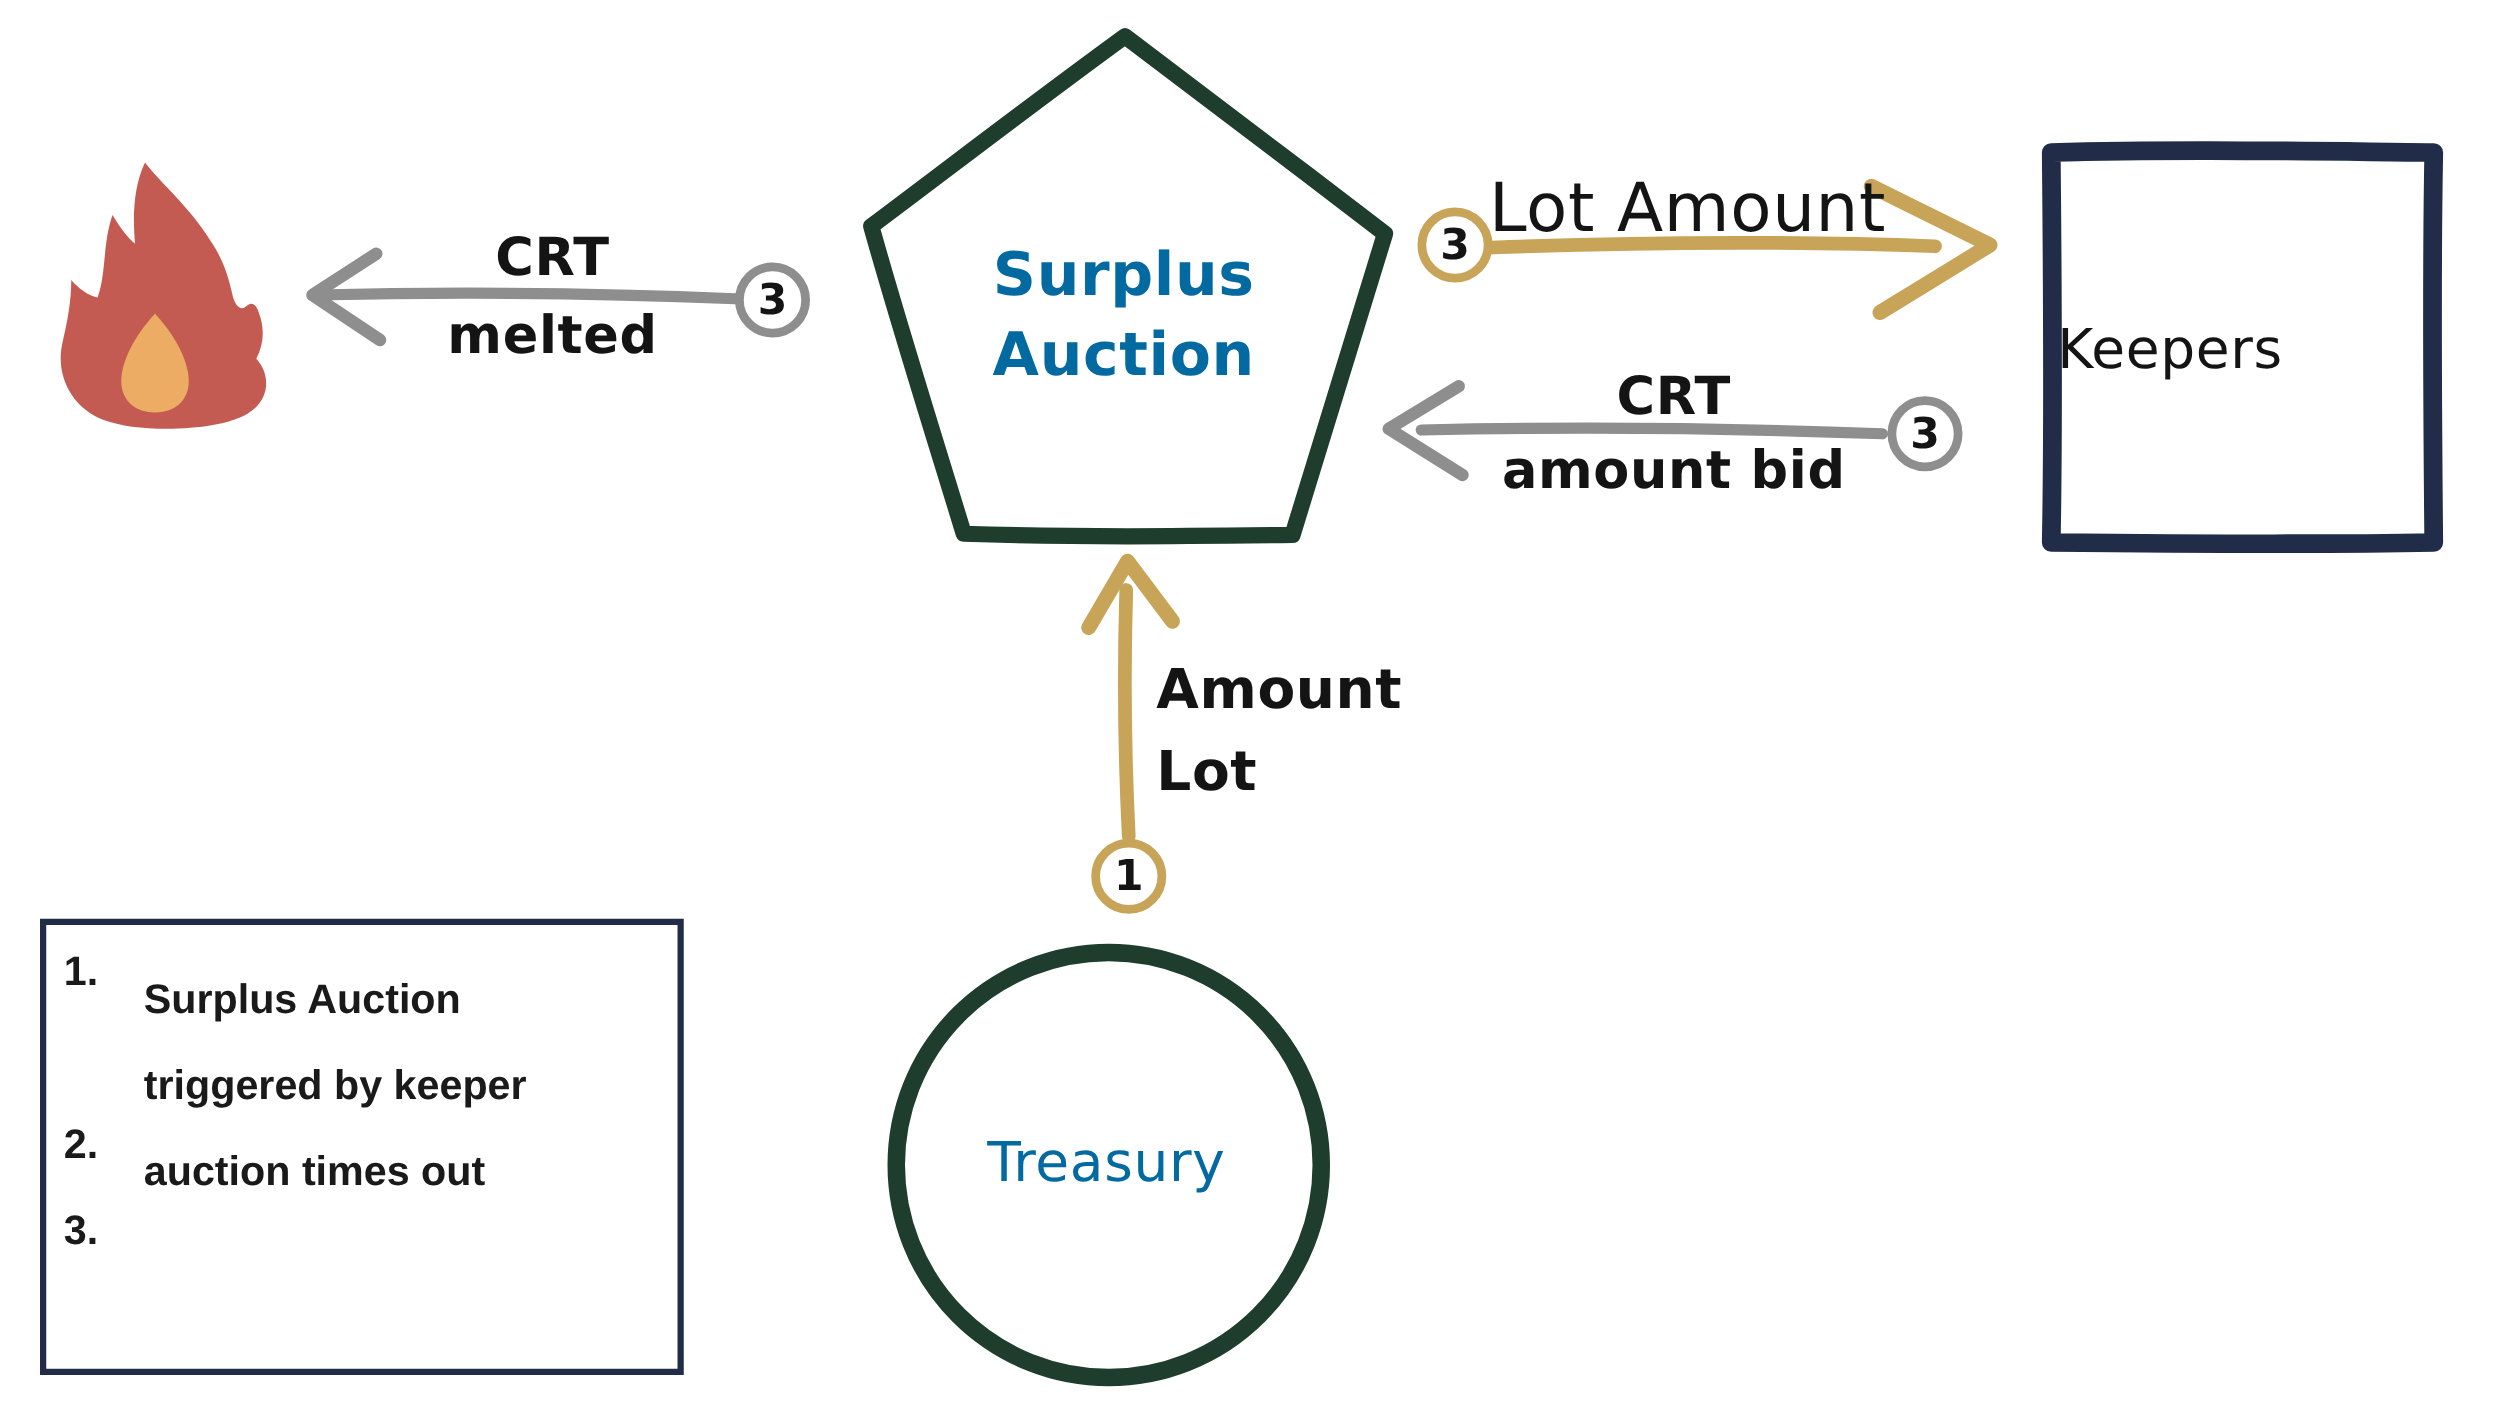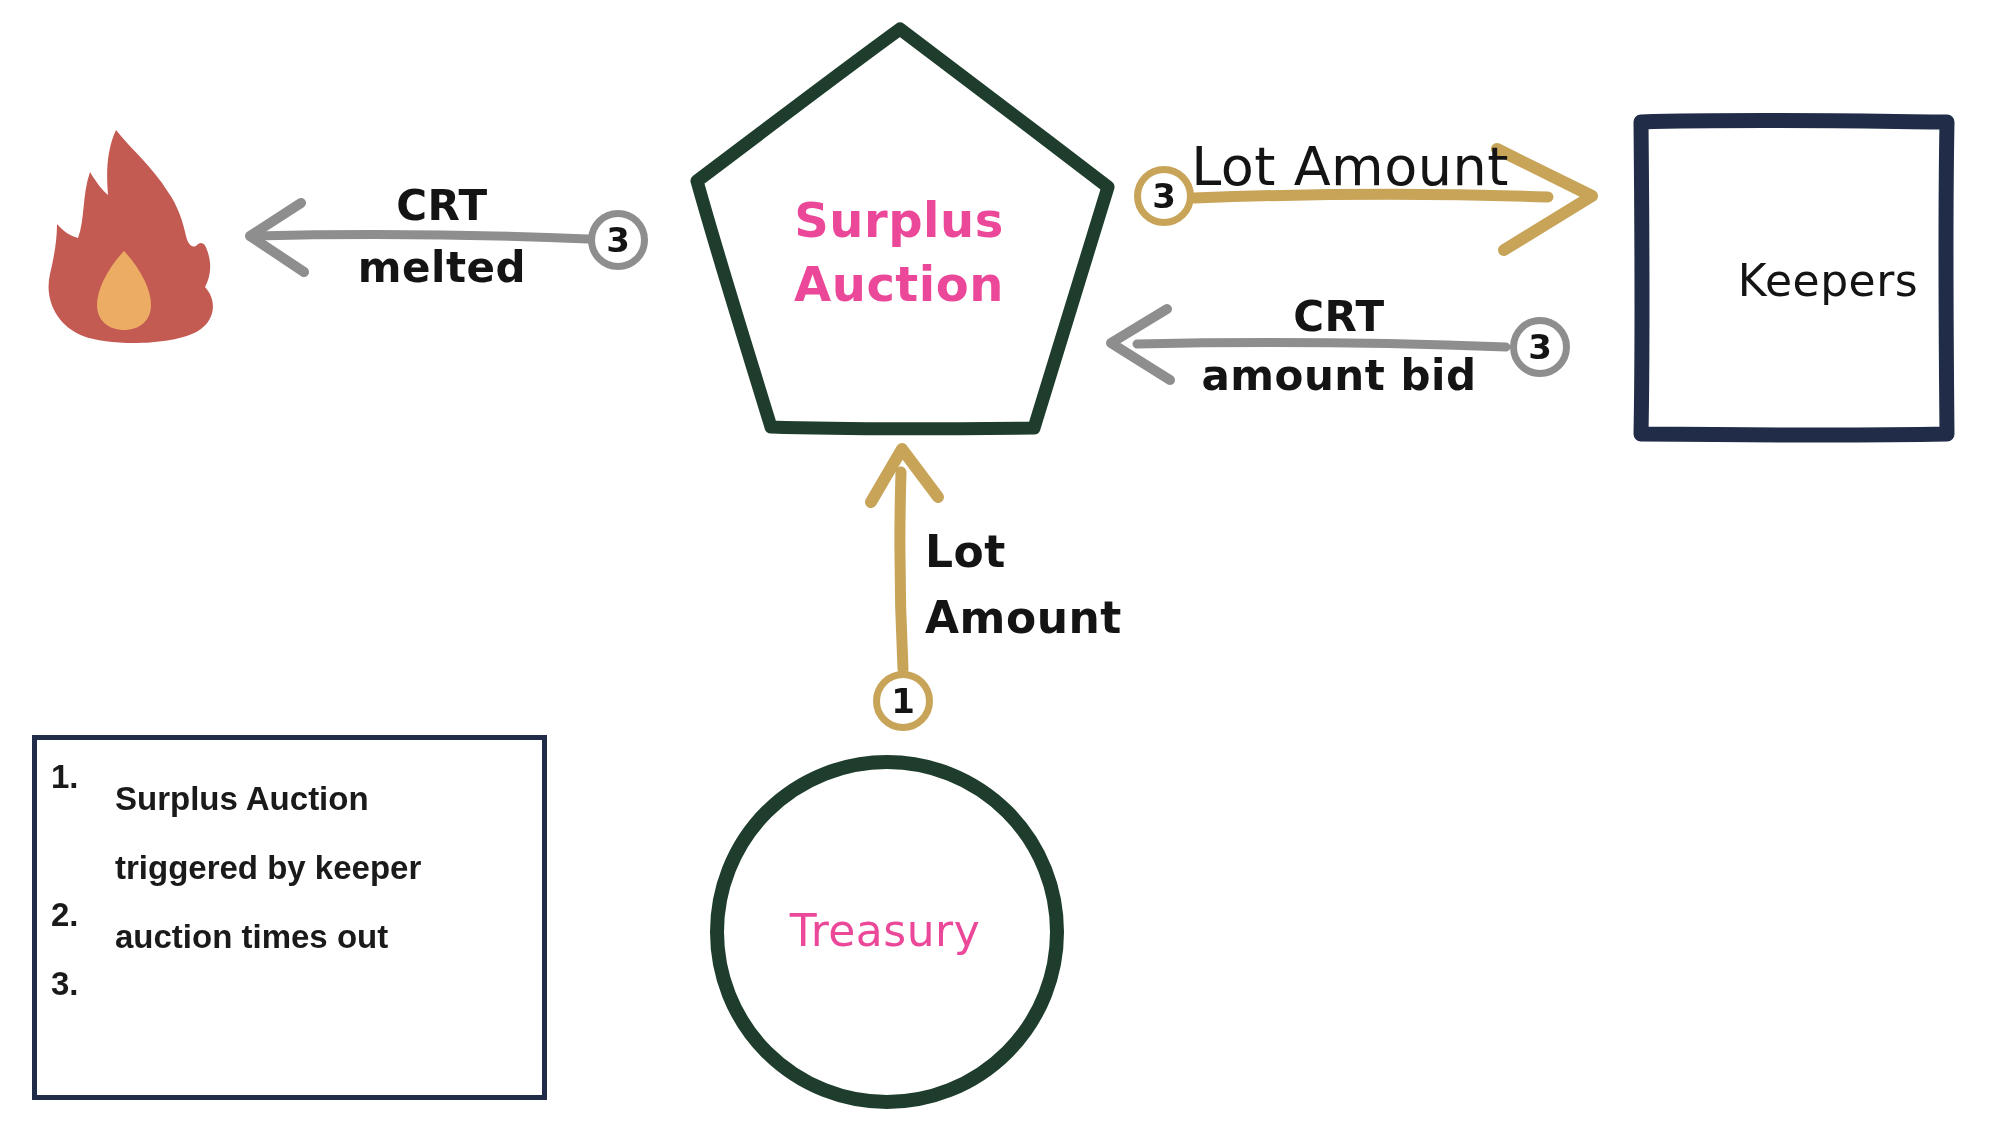"Surplus" .green-text { color: #ec4899 -> #0369a1 }
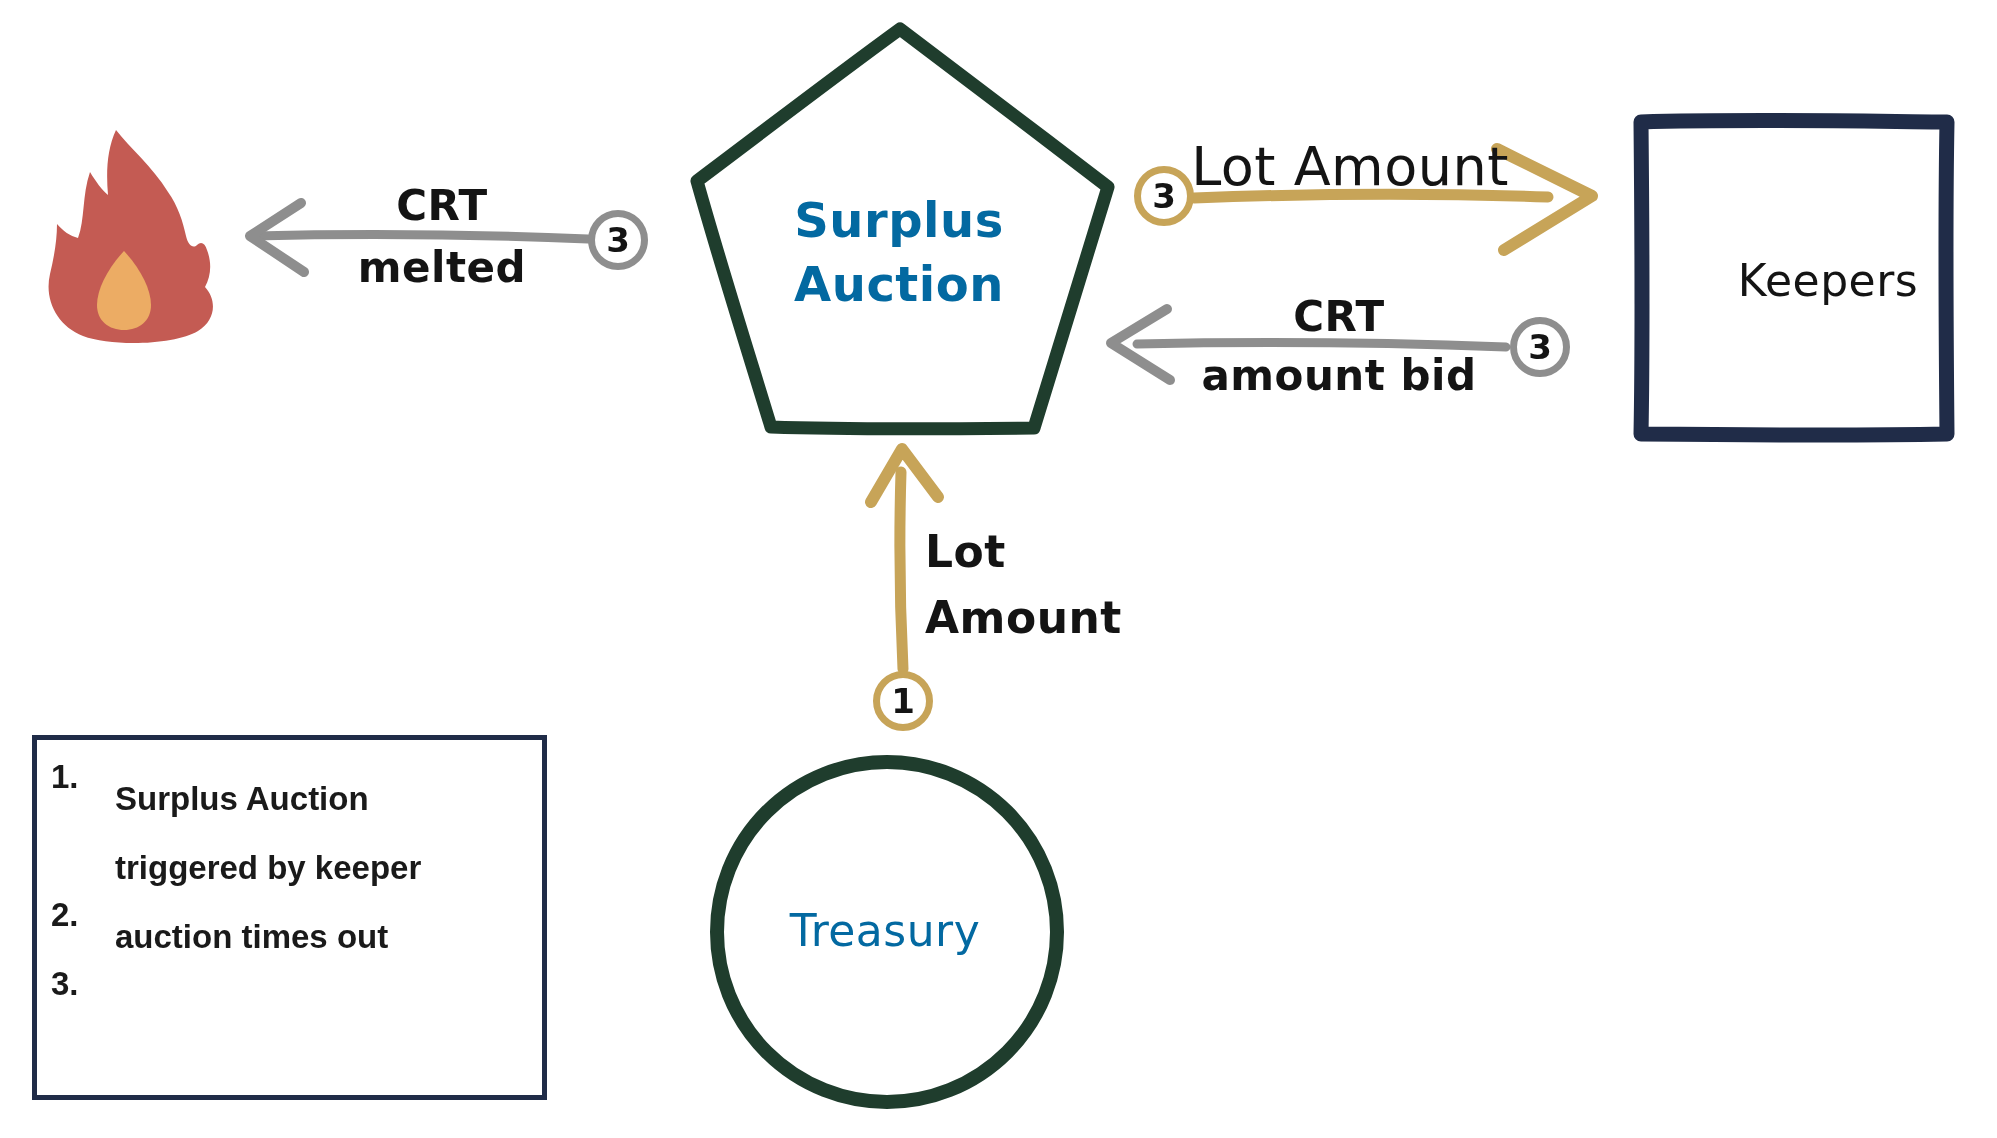"Keepers" .lbl-keepers { left: 1828px -> 1736px }
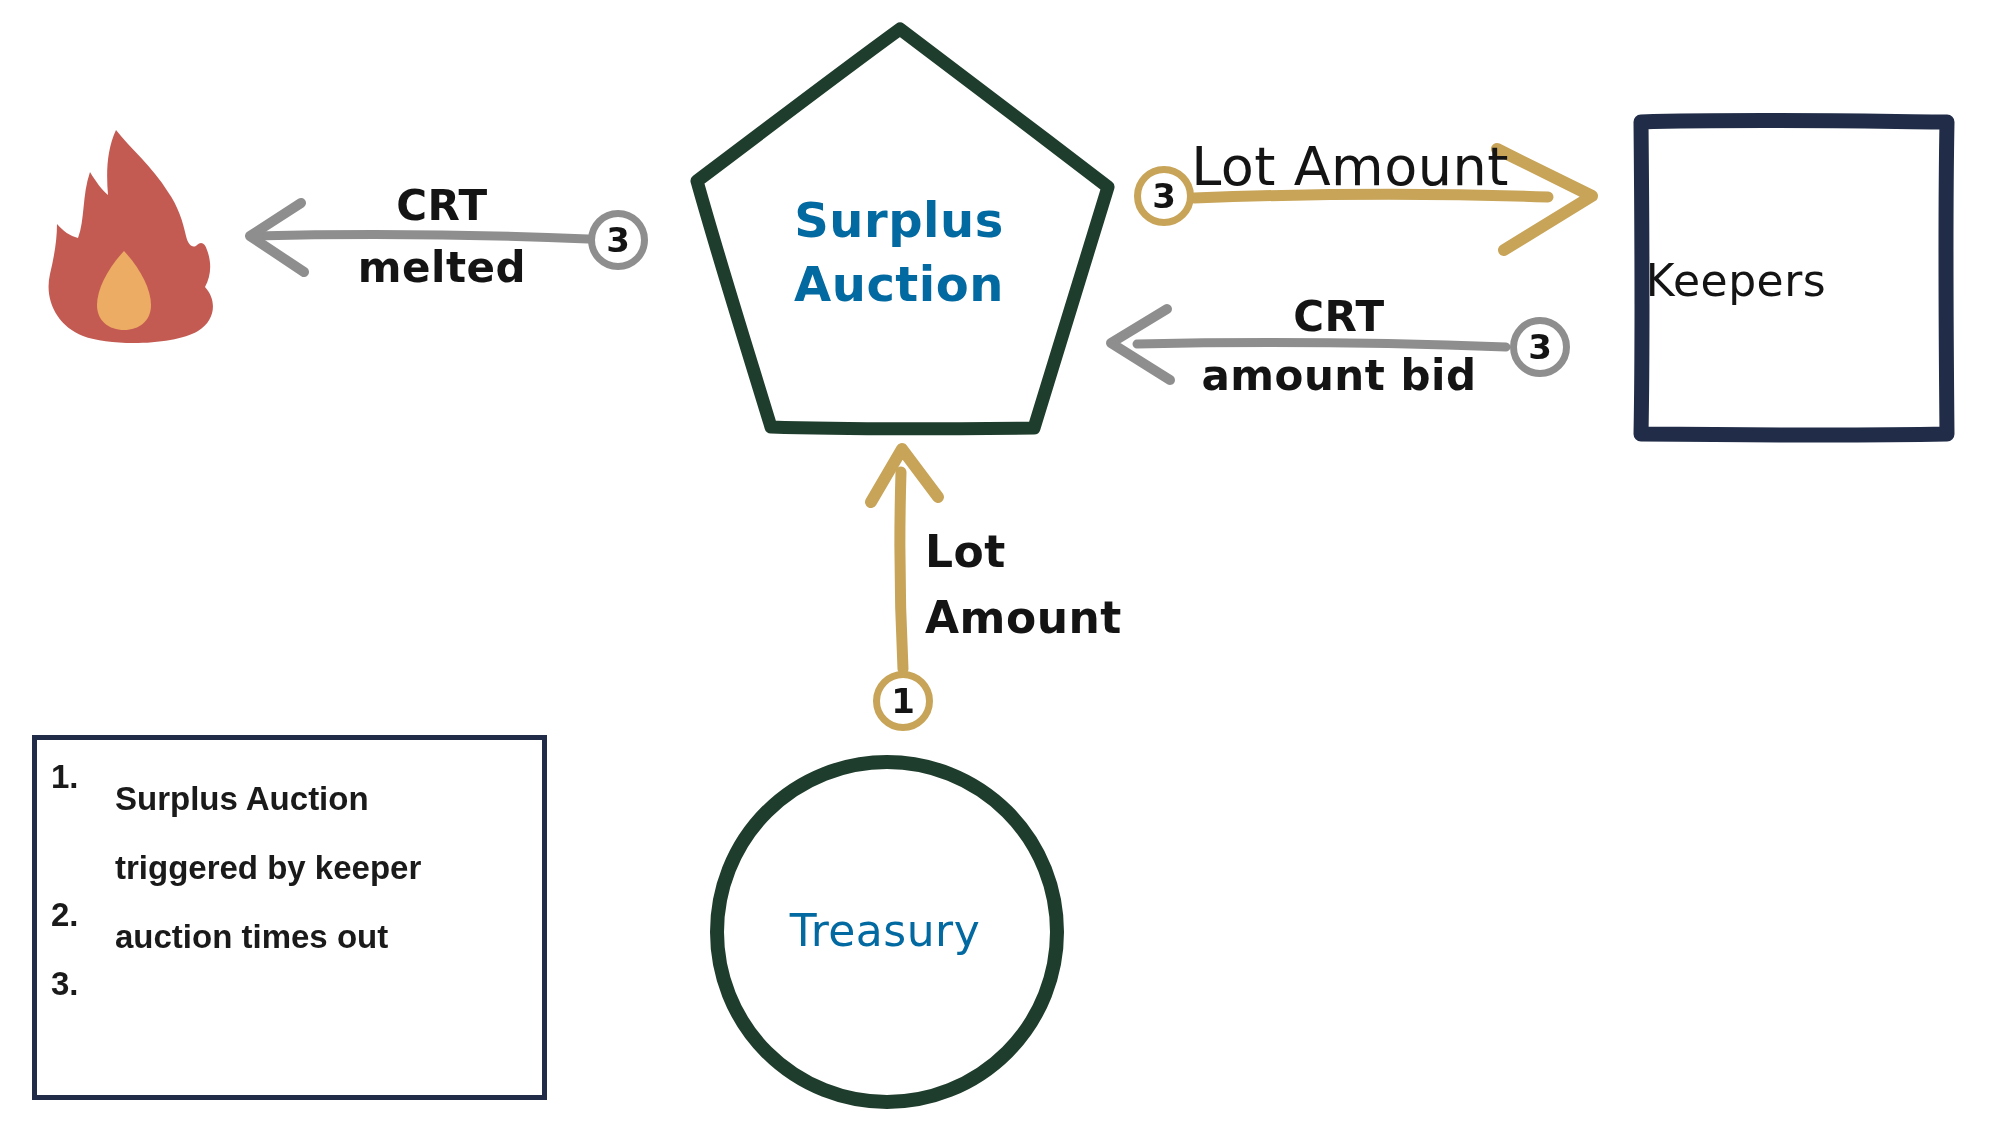"Lot" span { order: before "Amount" -> after "Amount" }
